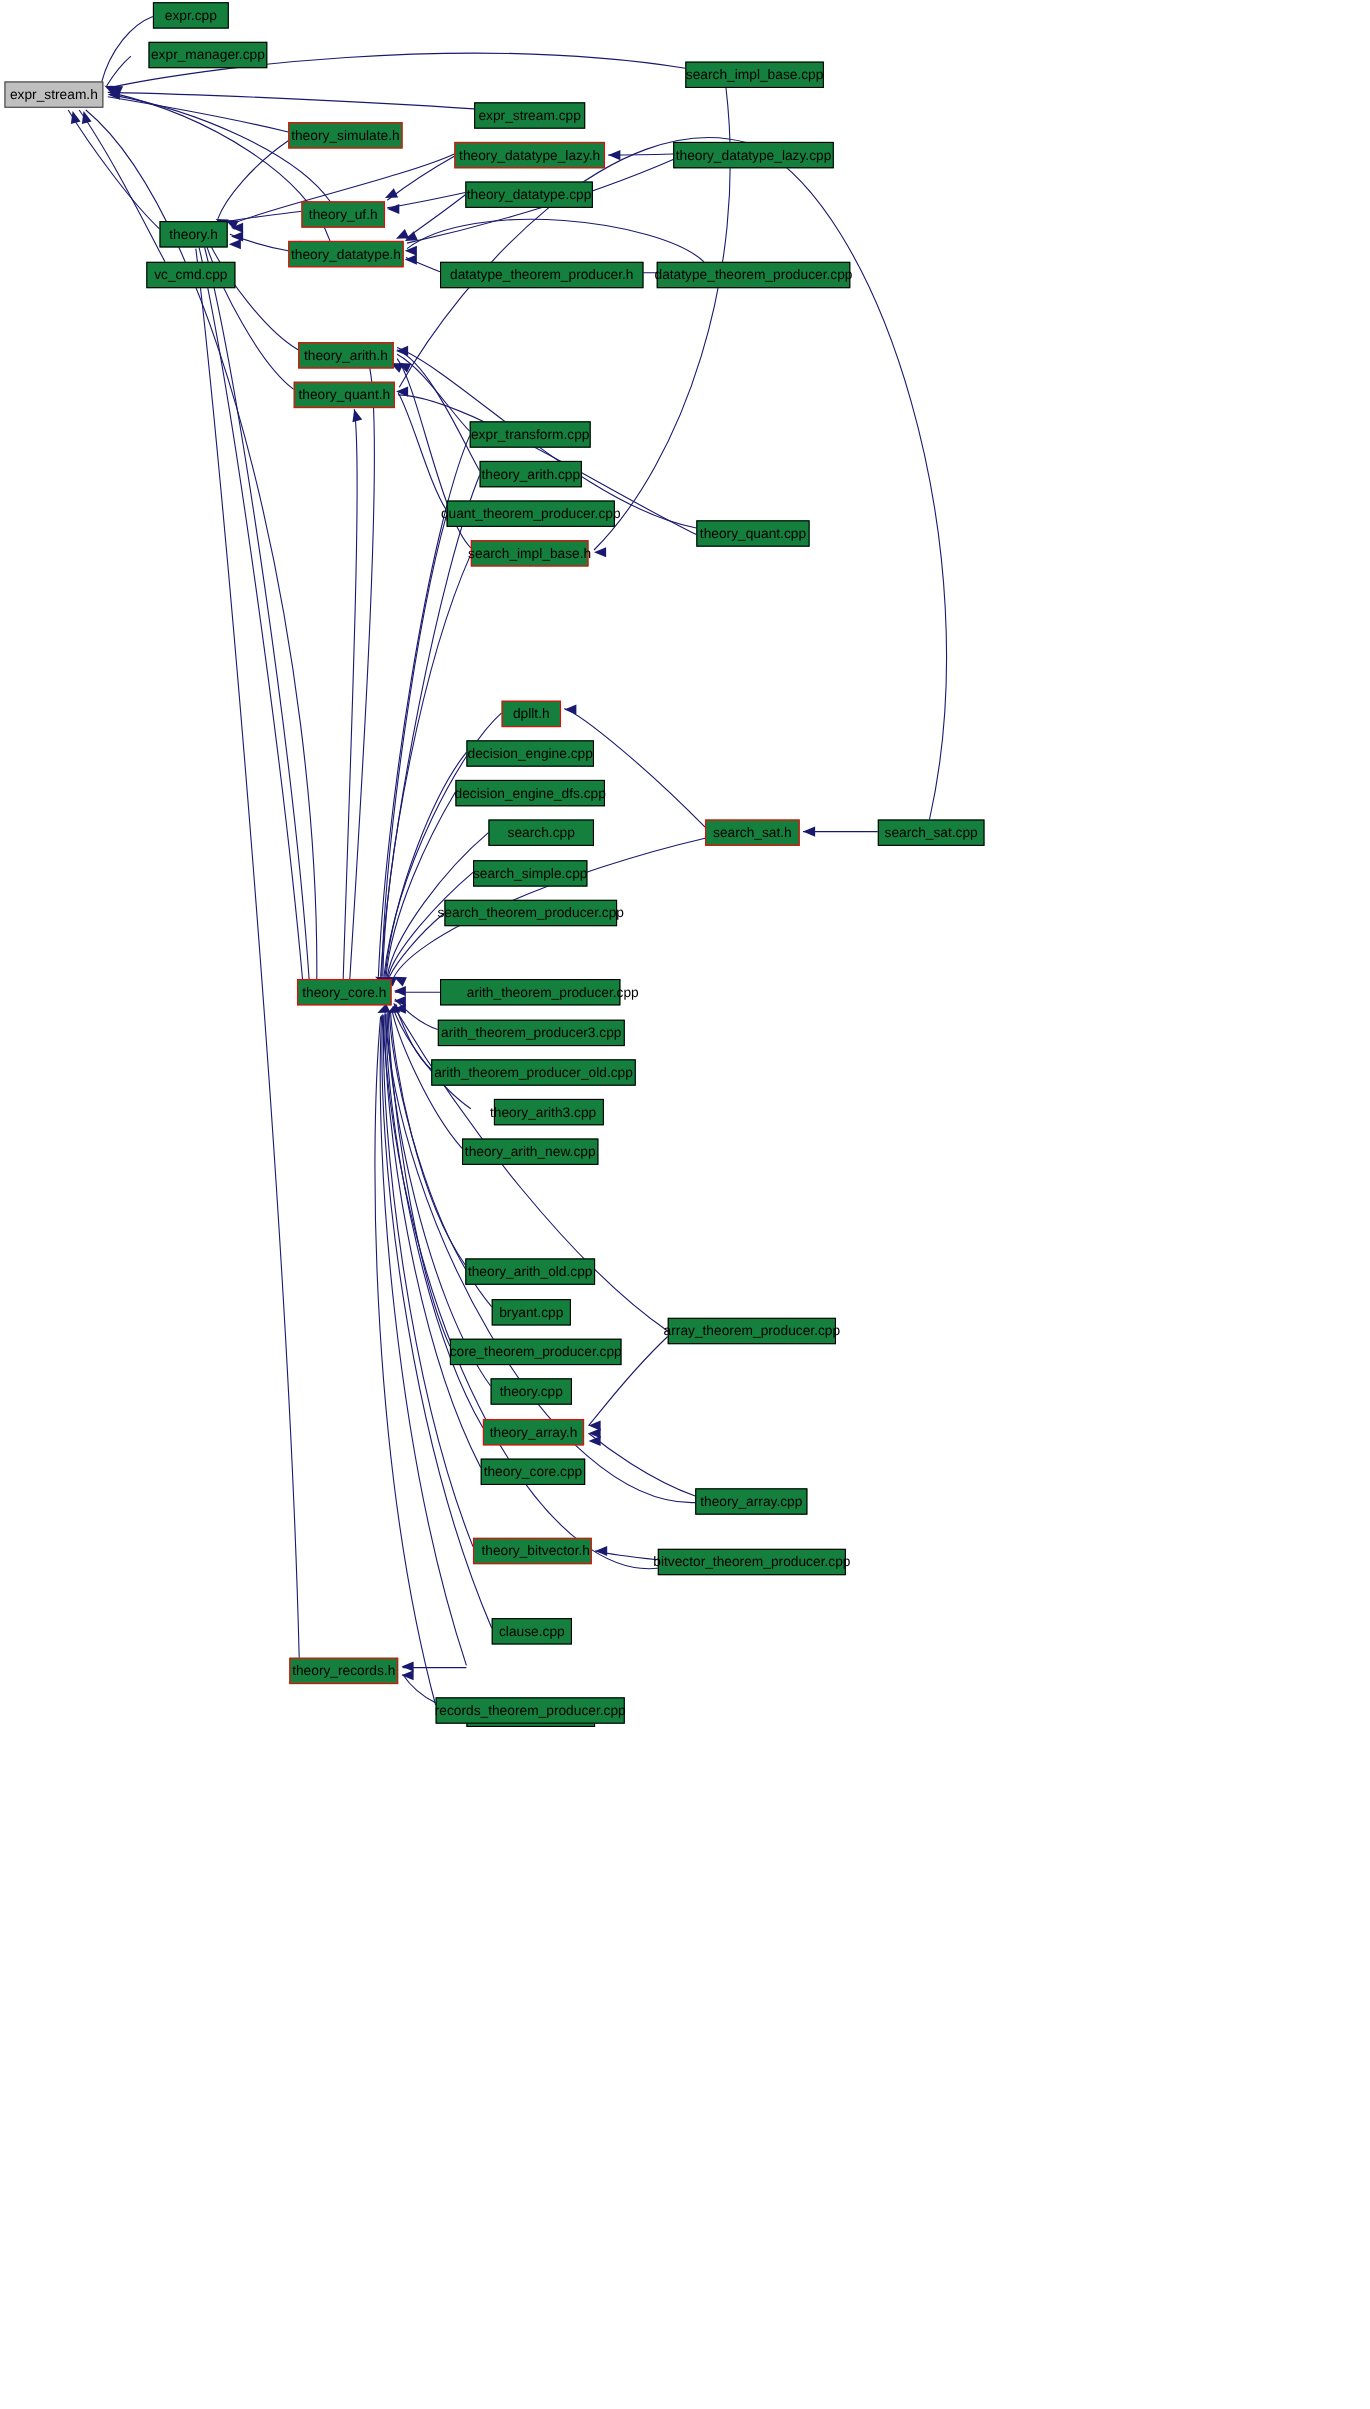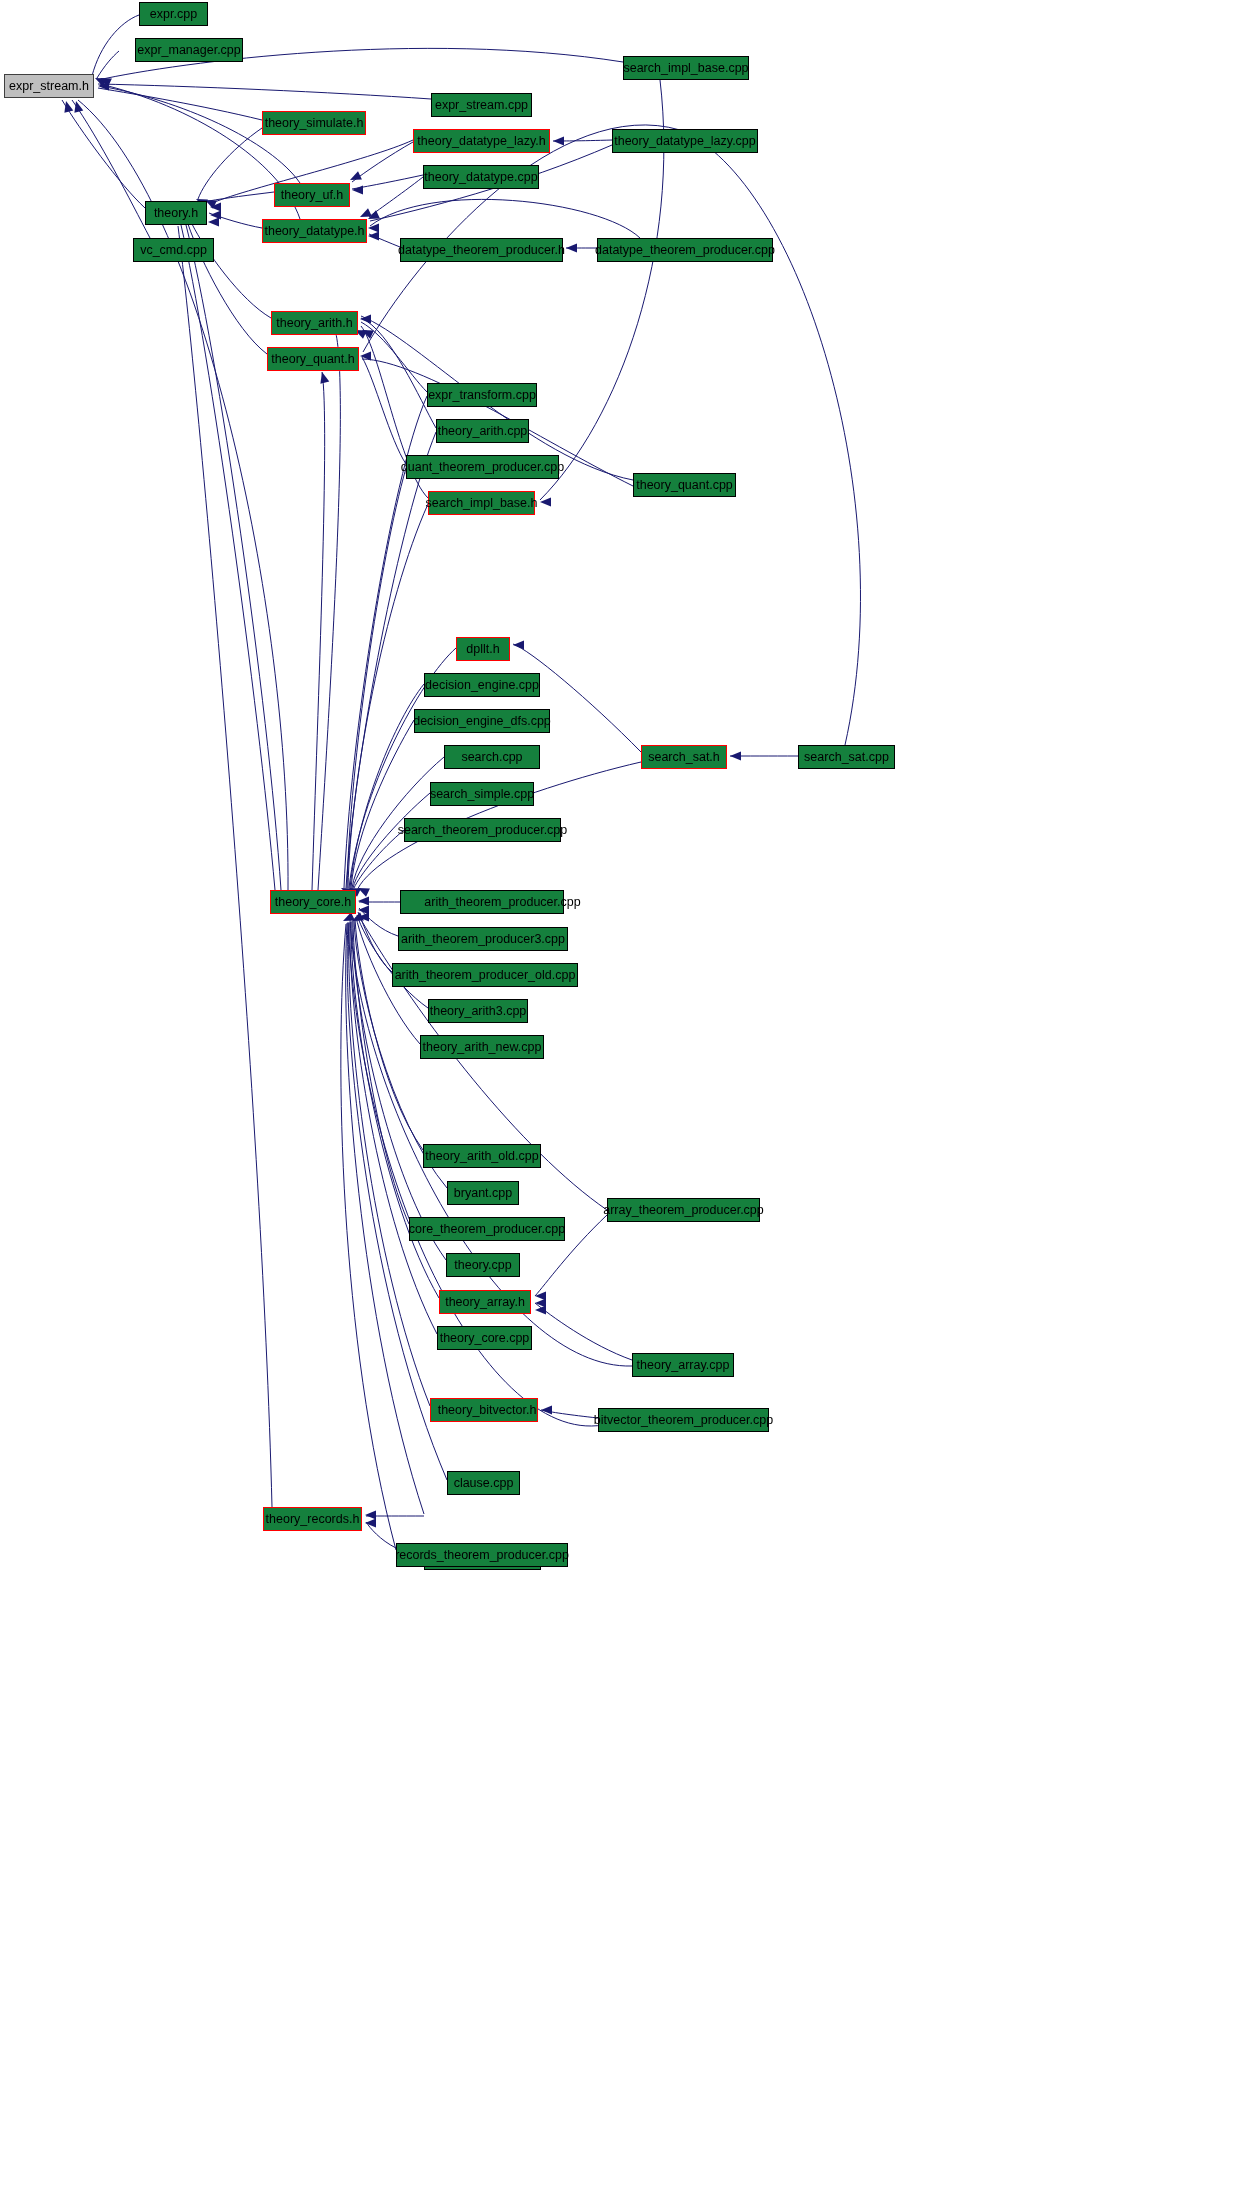"datatype_theorem_producer.h" div.node { width: 163px -> 185px }
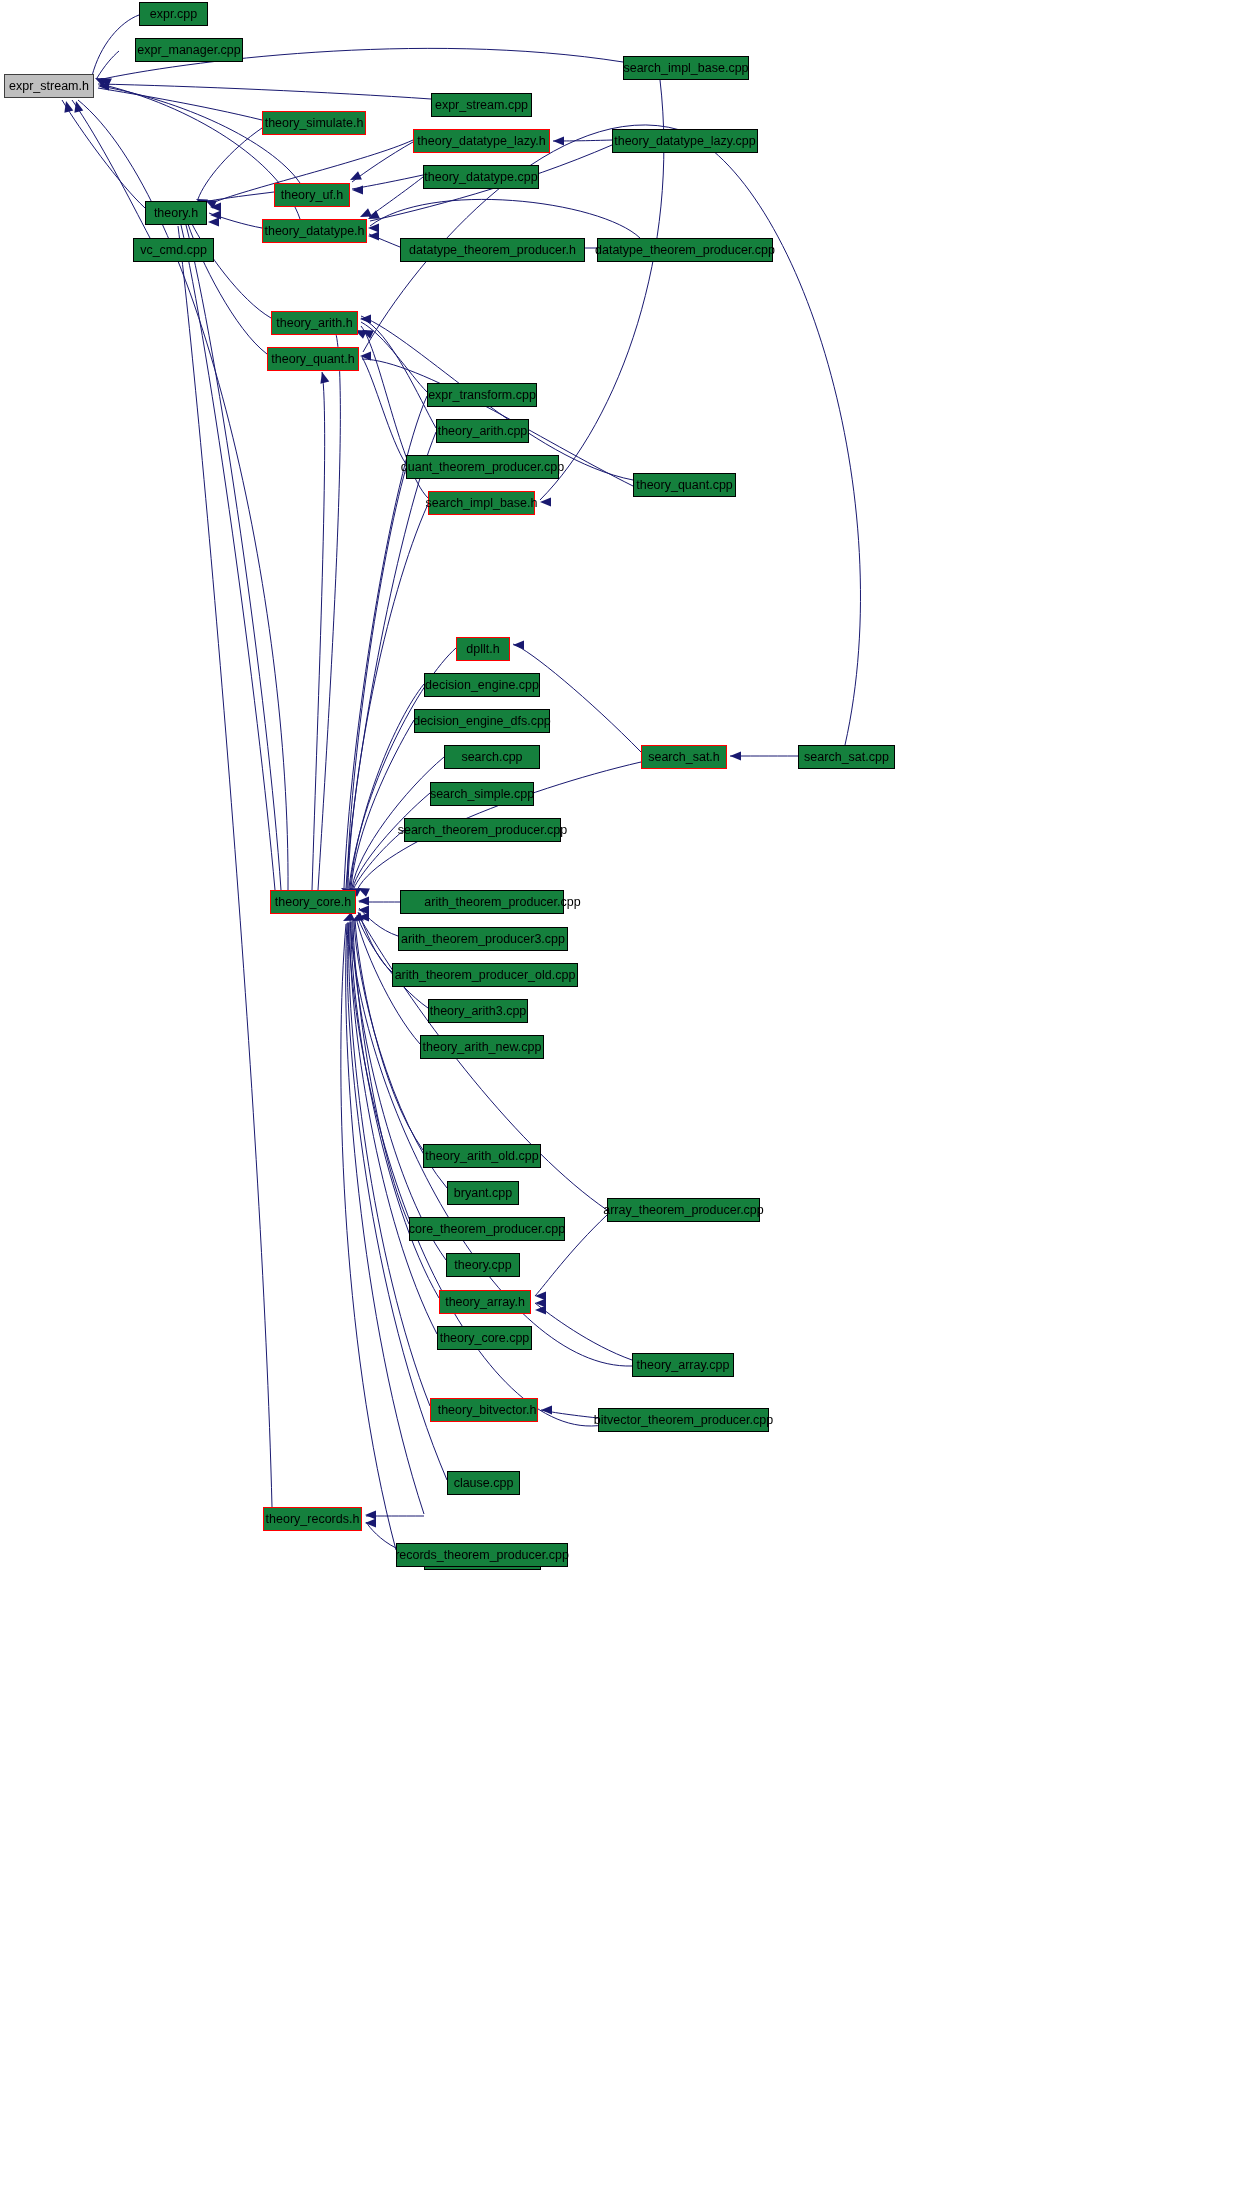"theory_arith3.cpp" div.node { justify-content: none -> flex-end; left: 428px -> 449px }
